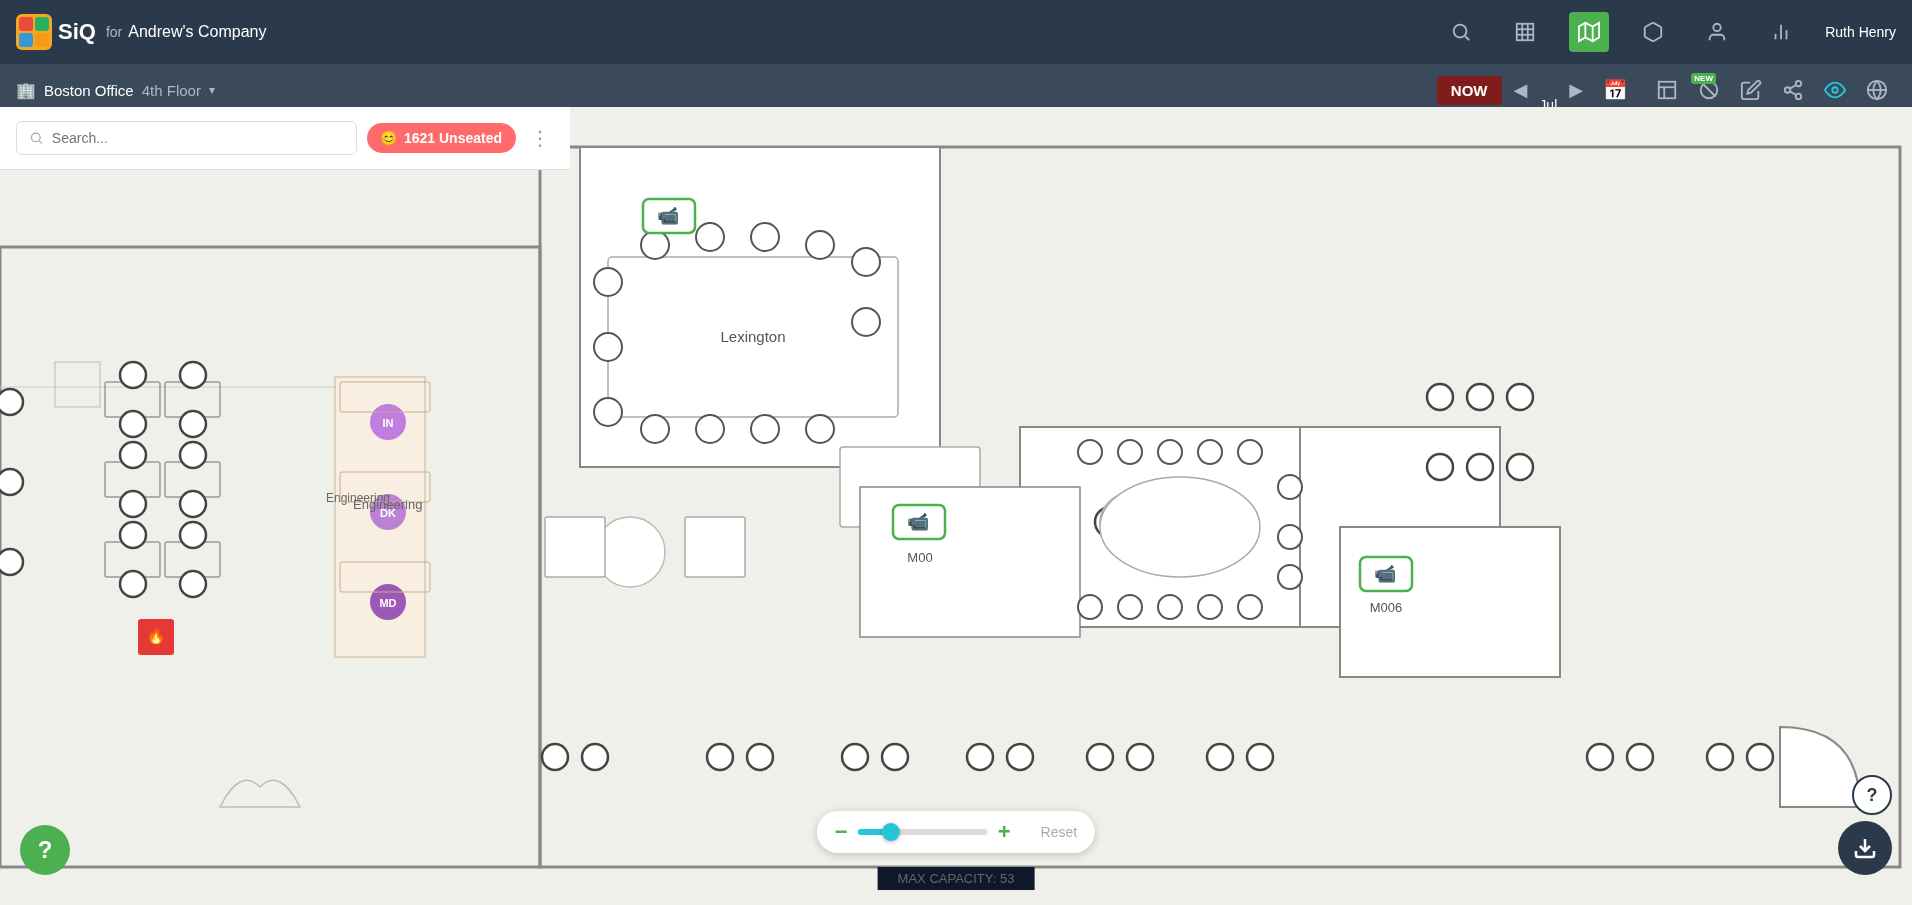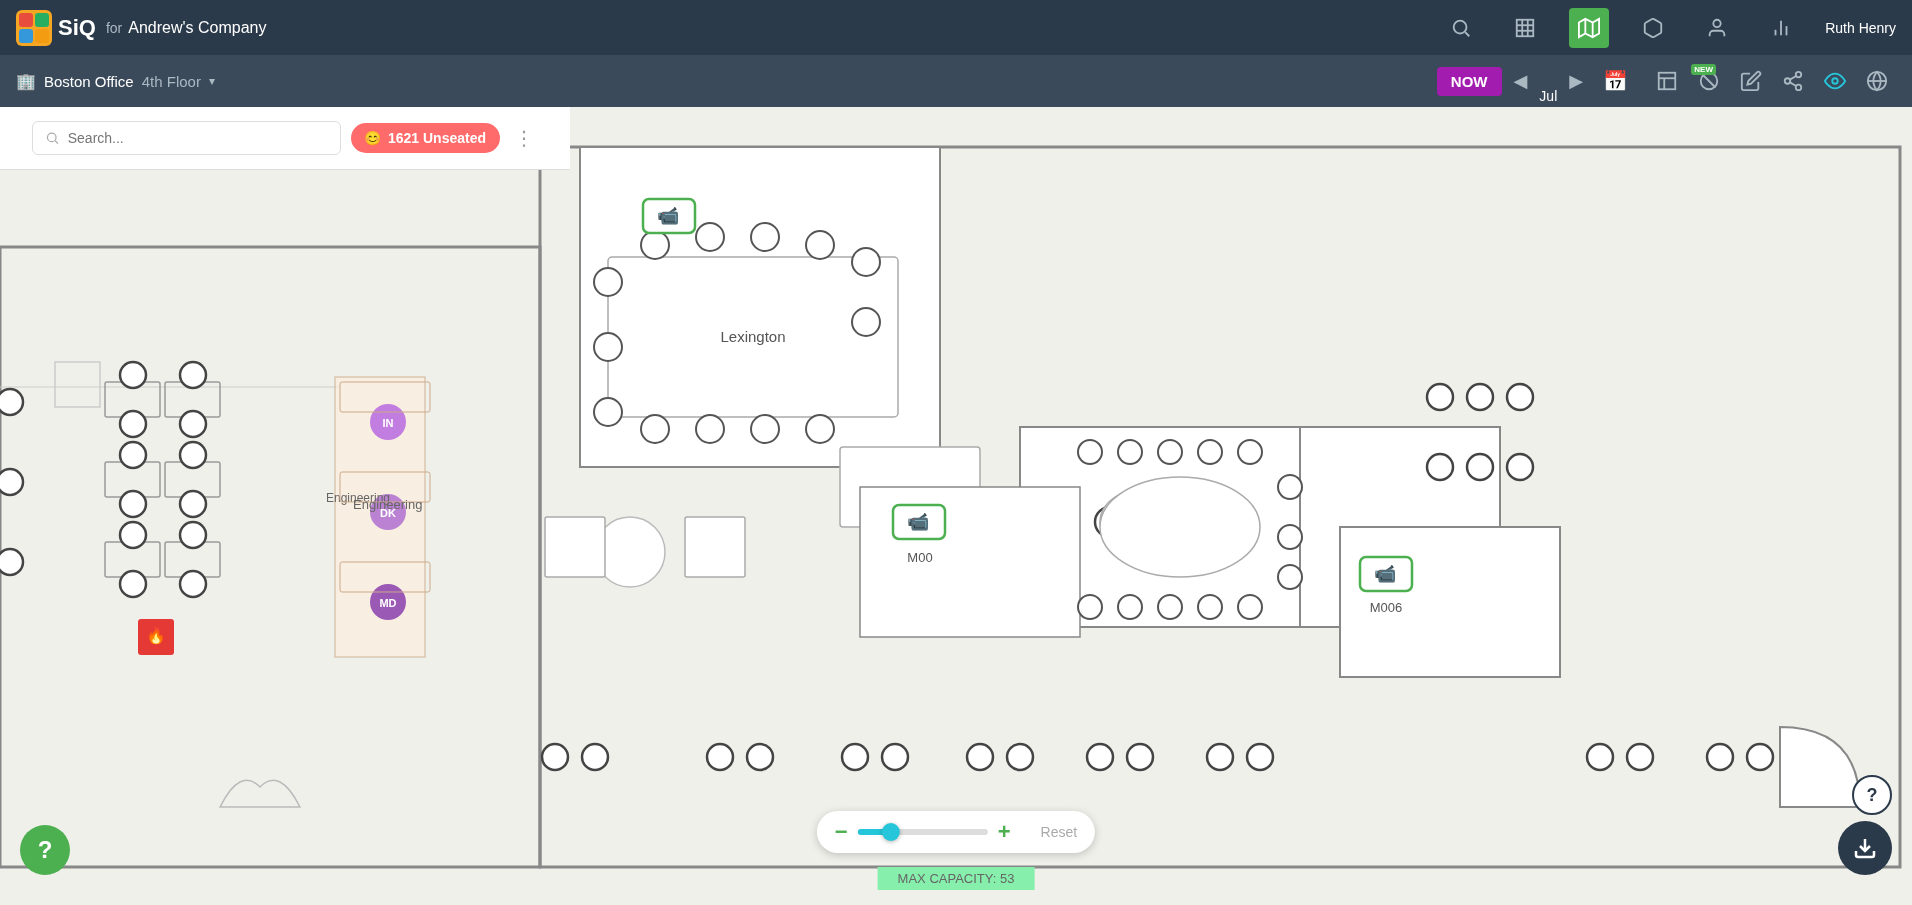"SiQ" .top-nav { height: 55px -> 64px }
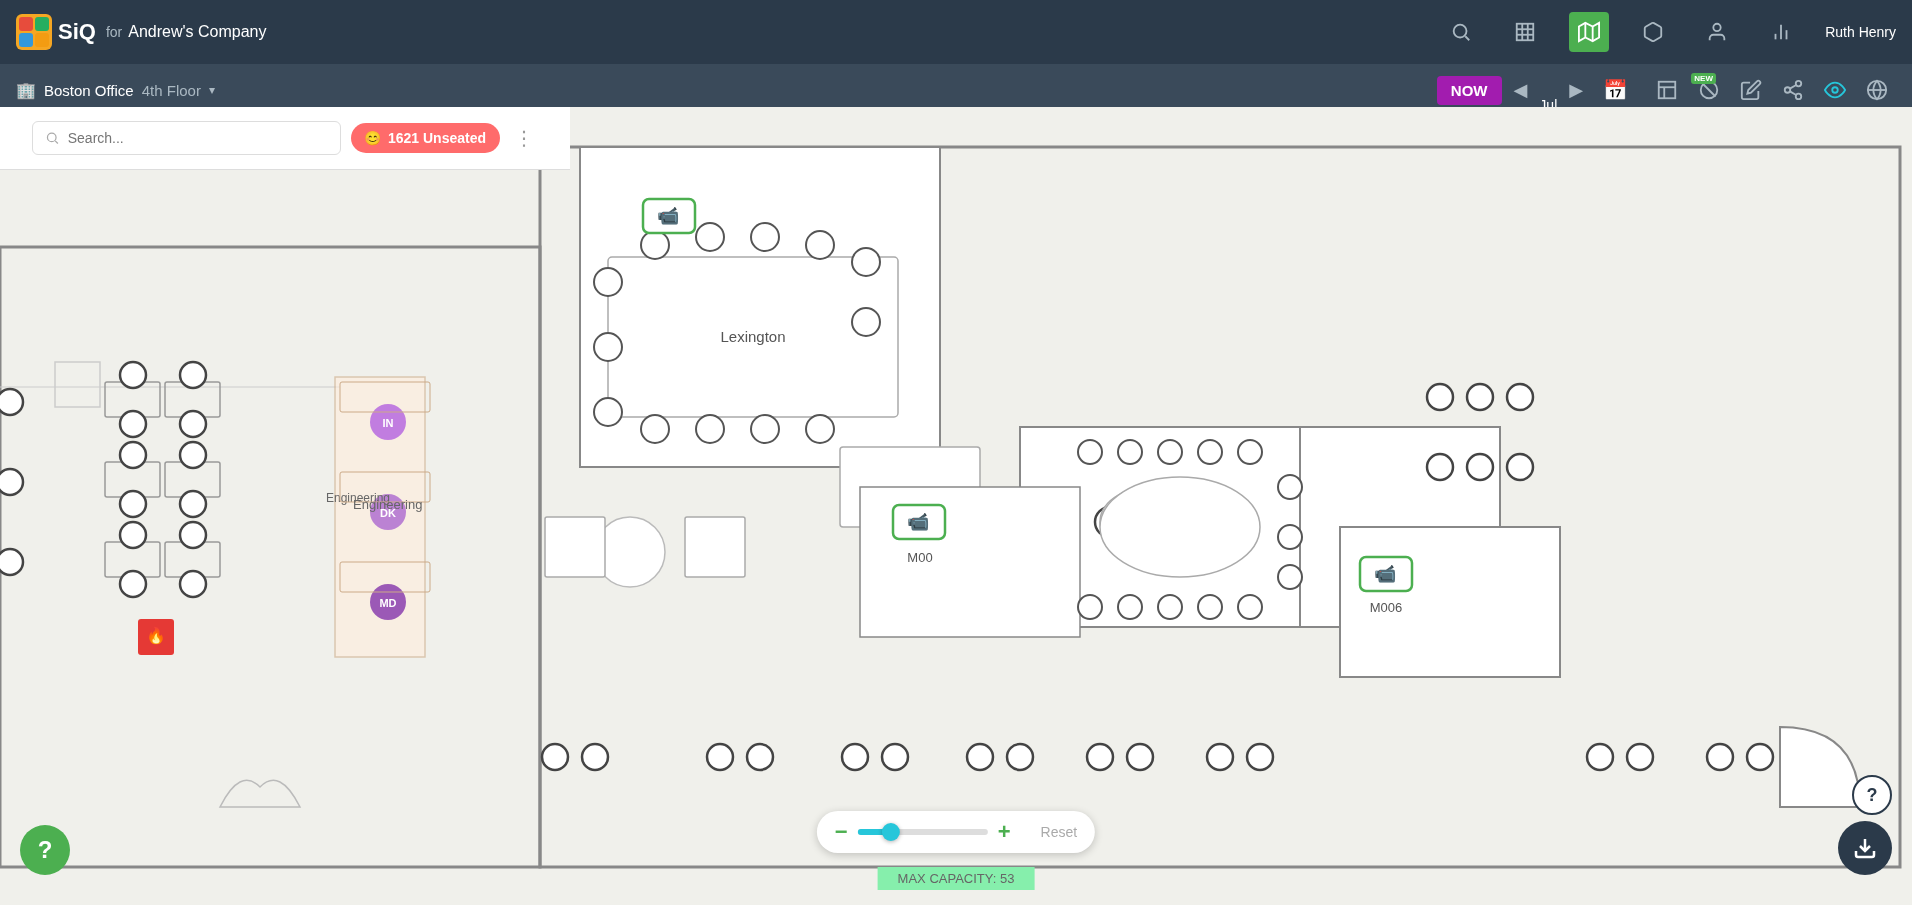"NOW" .now-btn { background: #a21caf -> #7f1d1d }
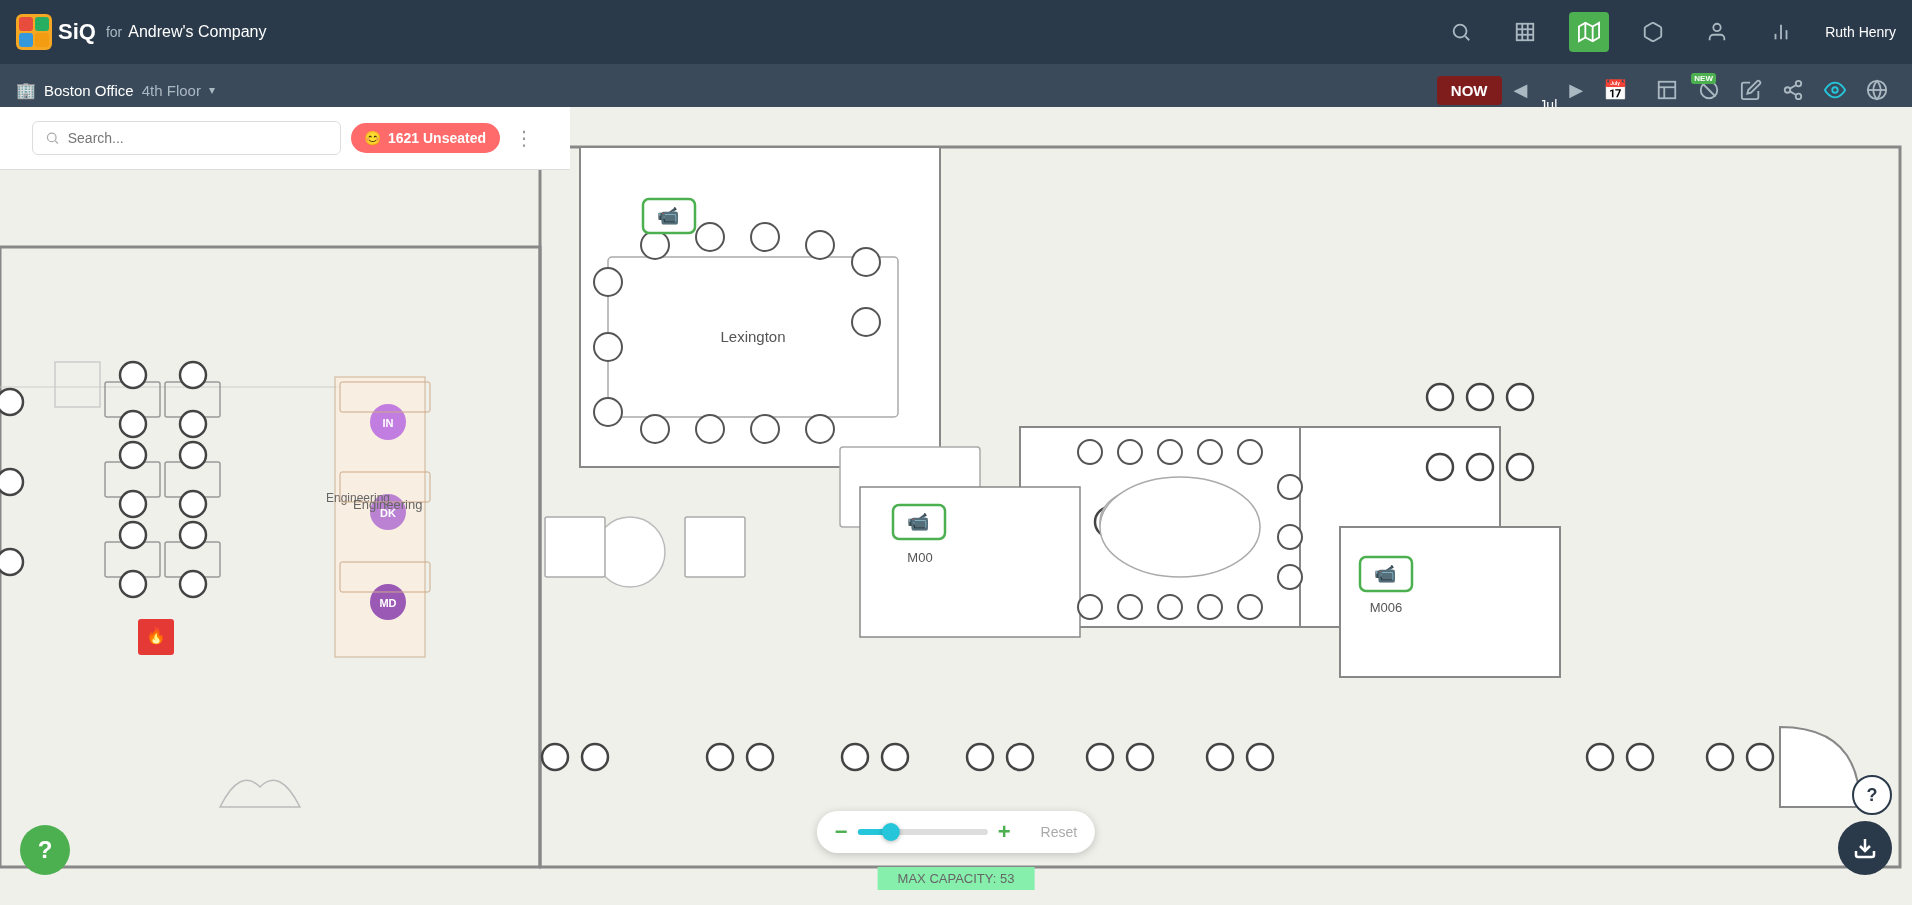"Search..." .search-area { padding: 14px 32px -> 14px 16px }
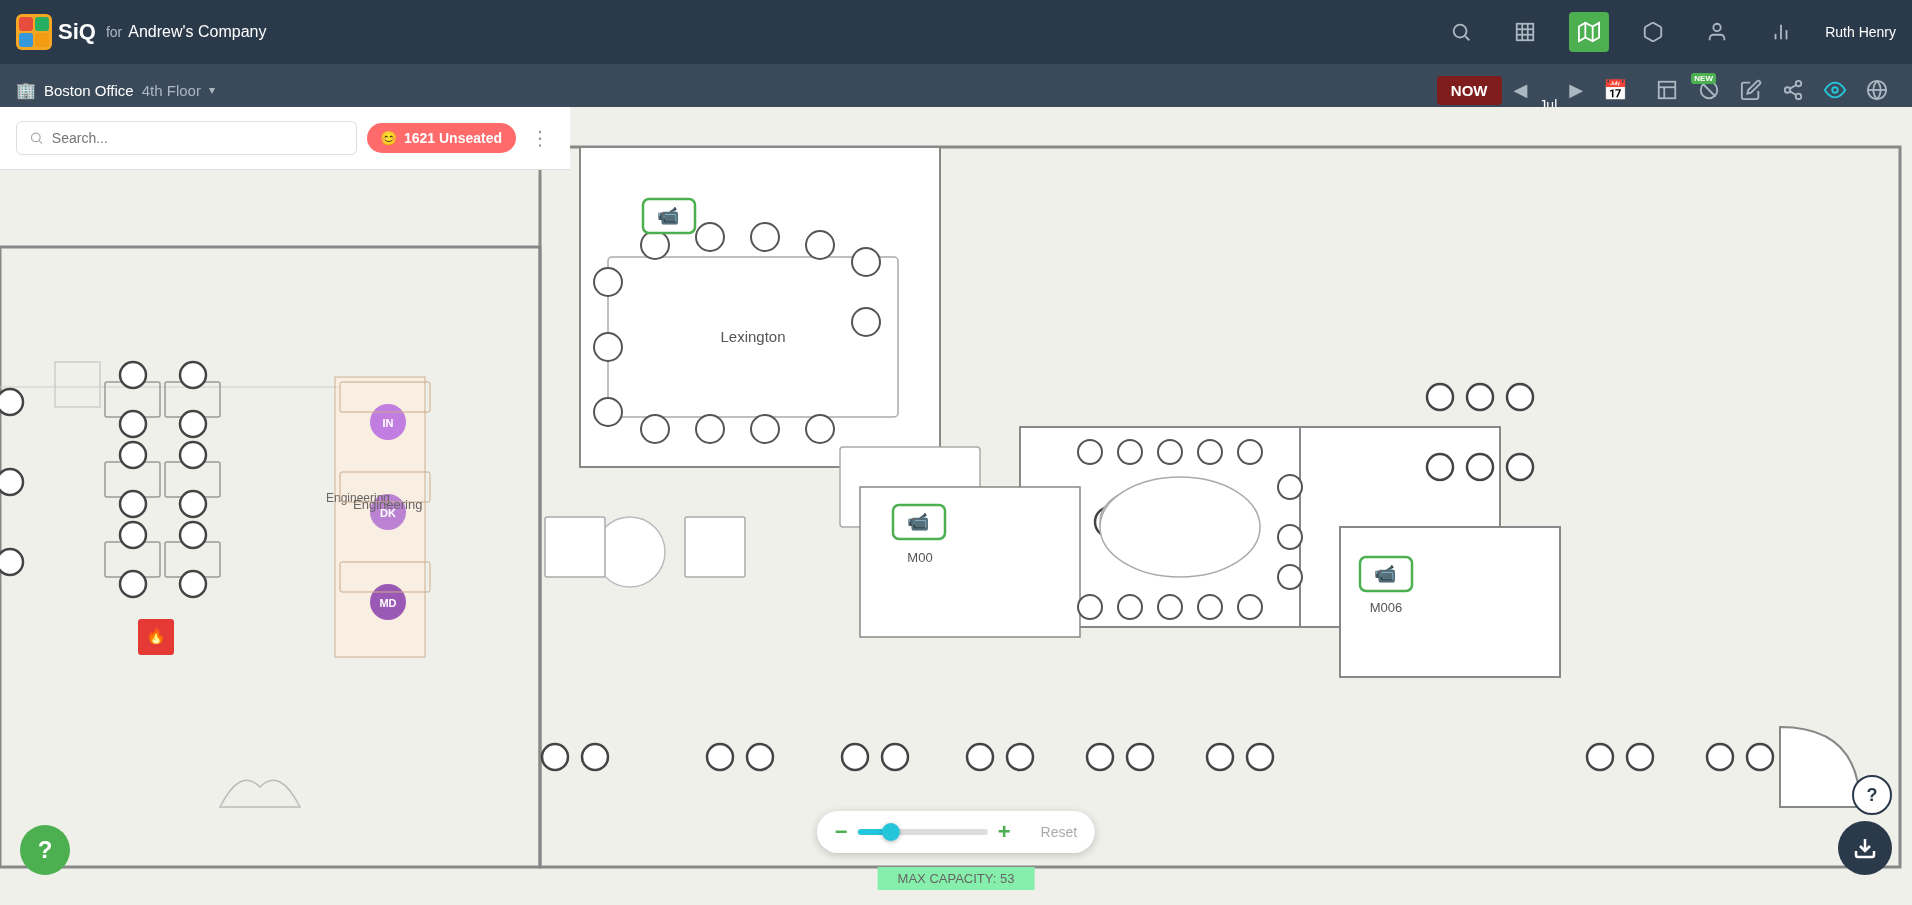"MAX CAPACITY: 53" div { background: #86efac -> #0f172a }
